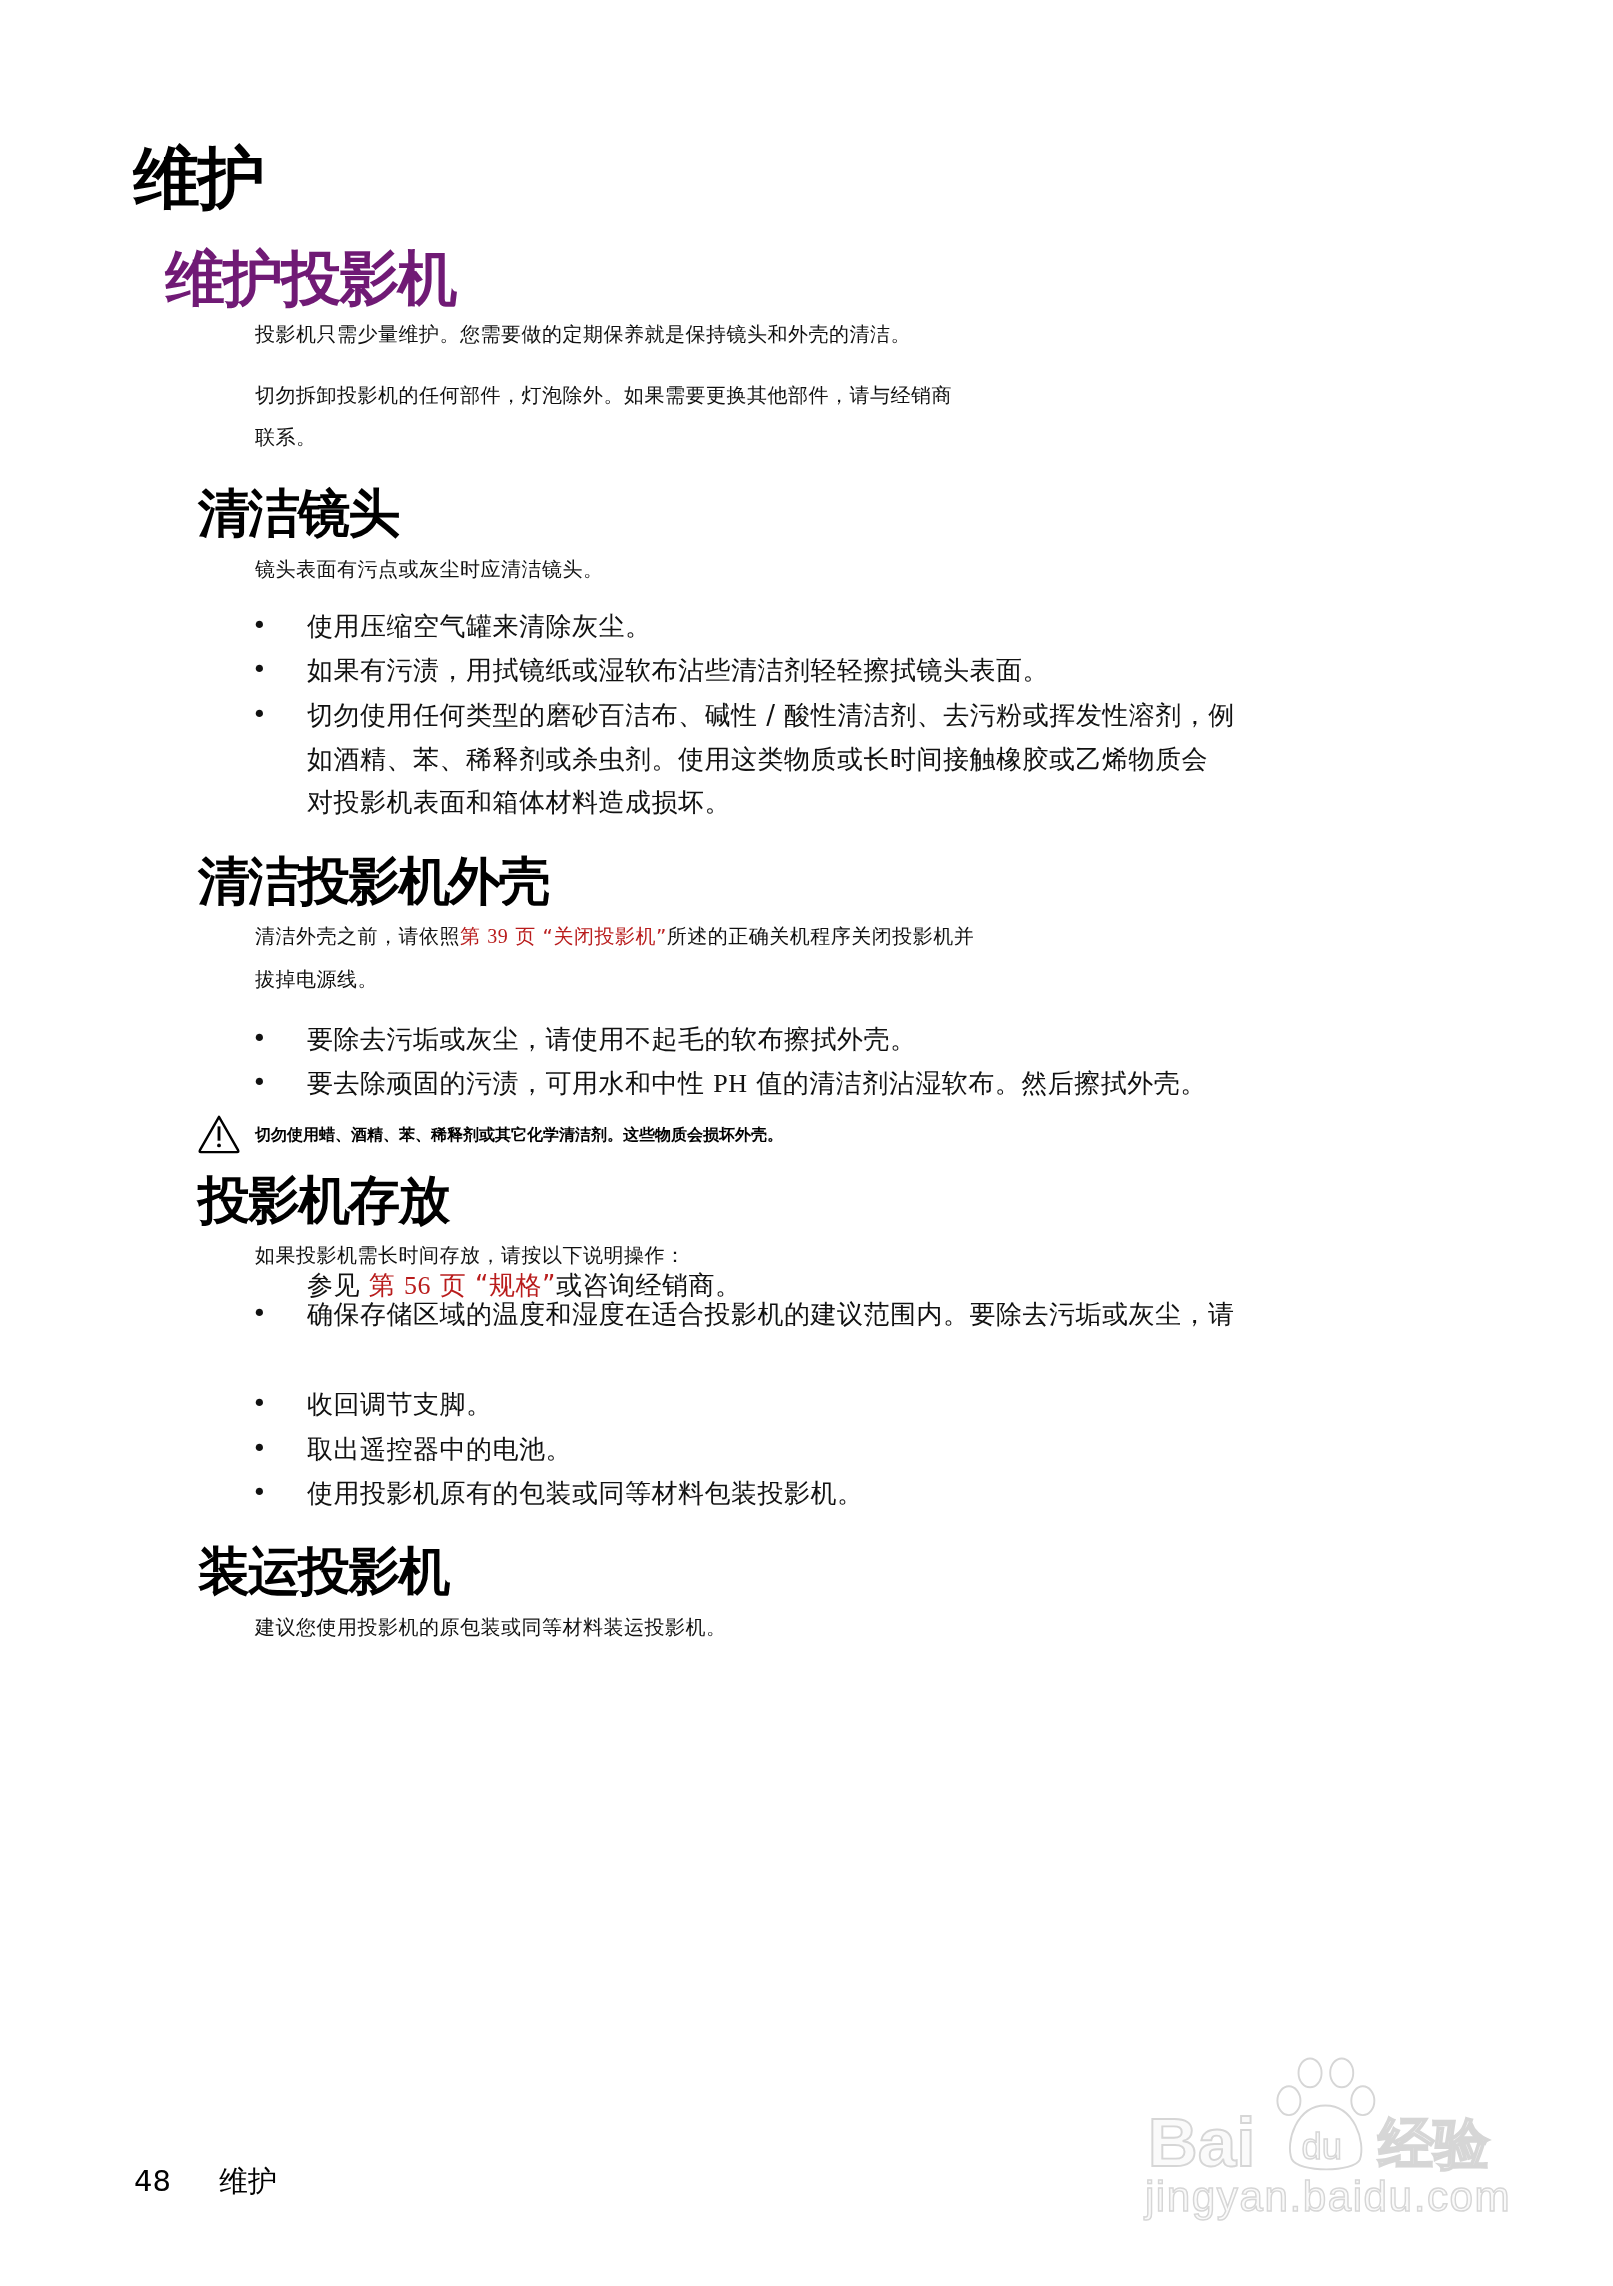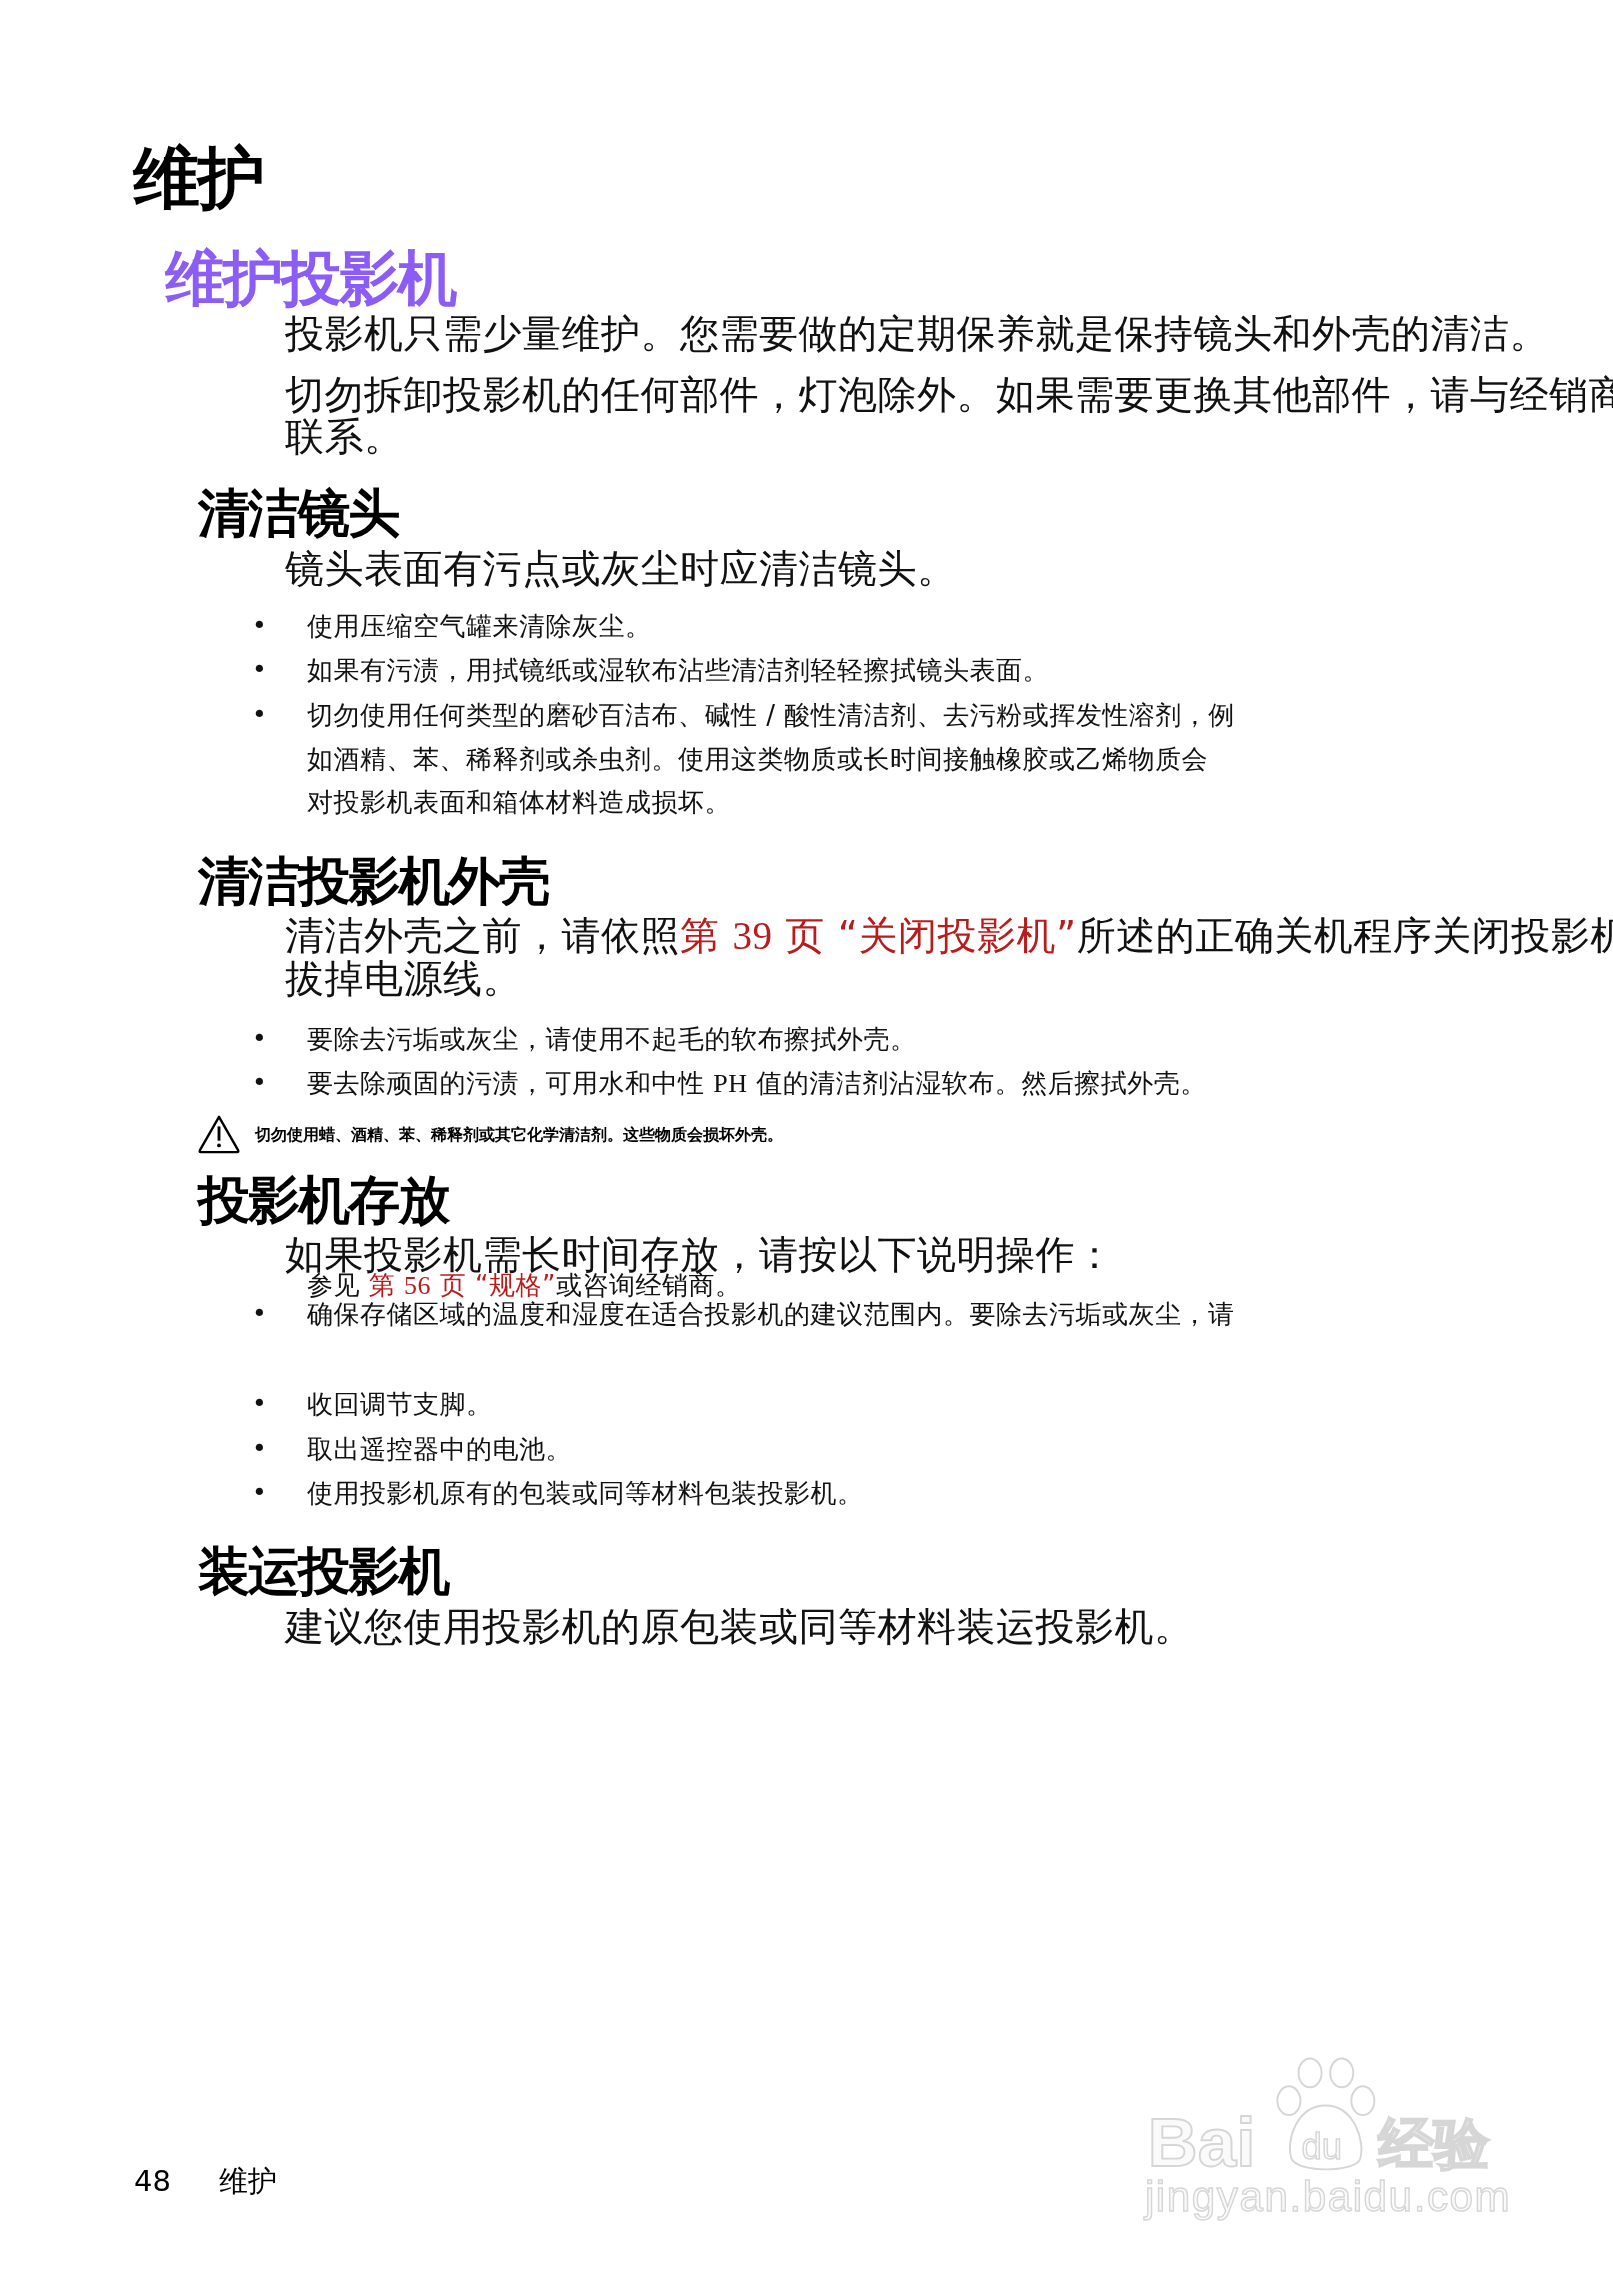"维护投影机" .h2 { color: #8b5cf6 -> #701a75 }
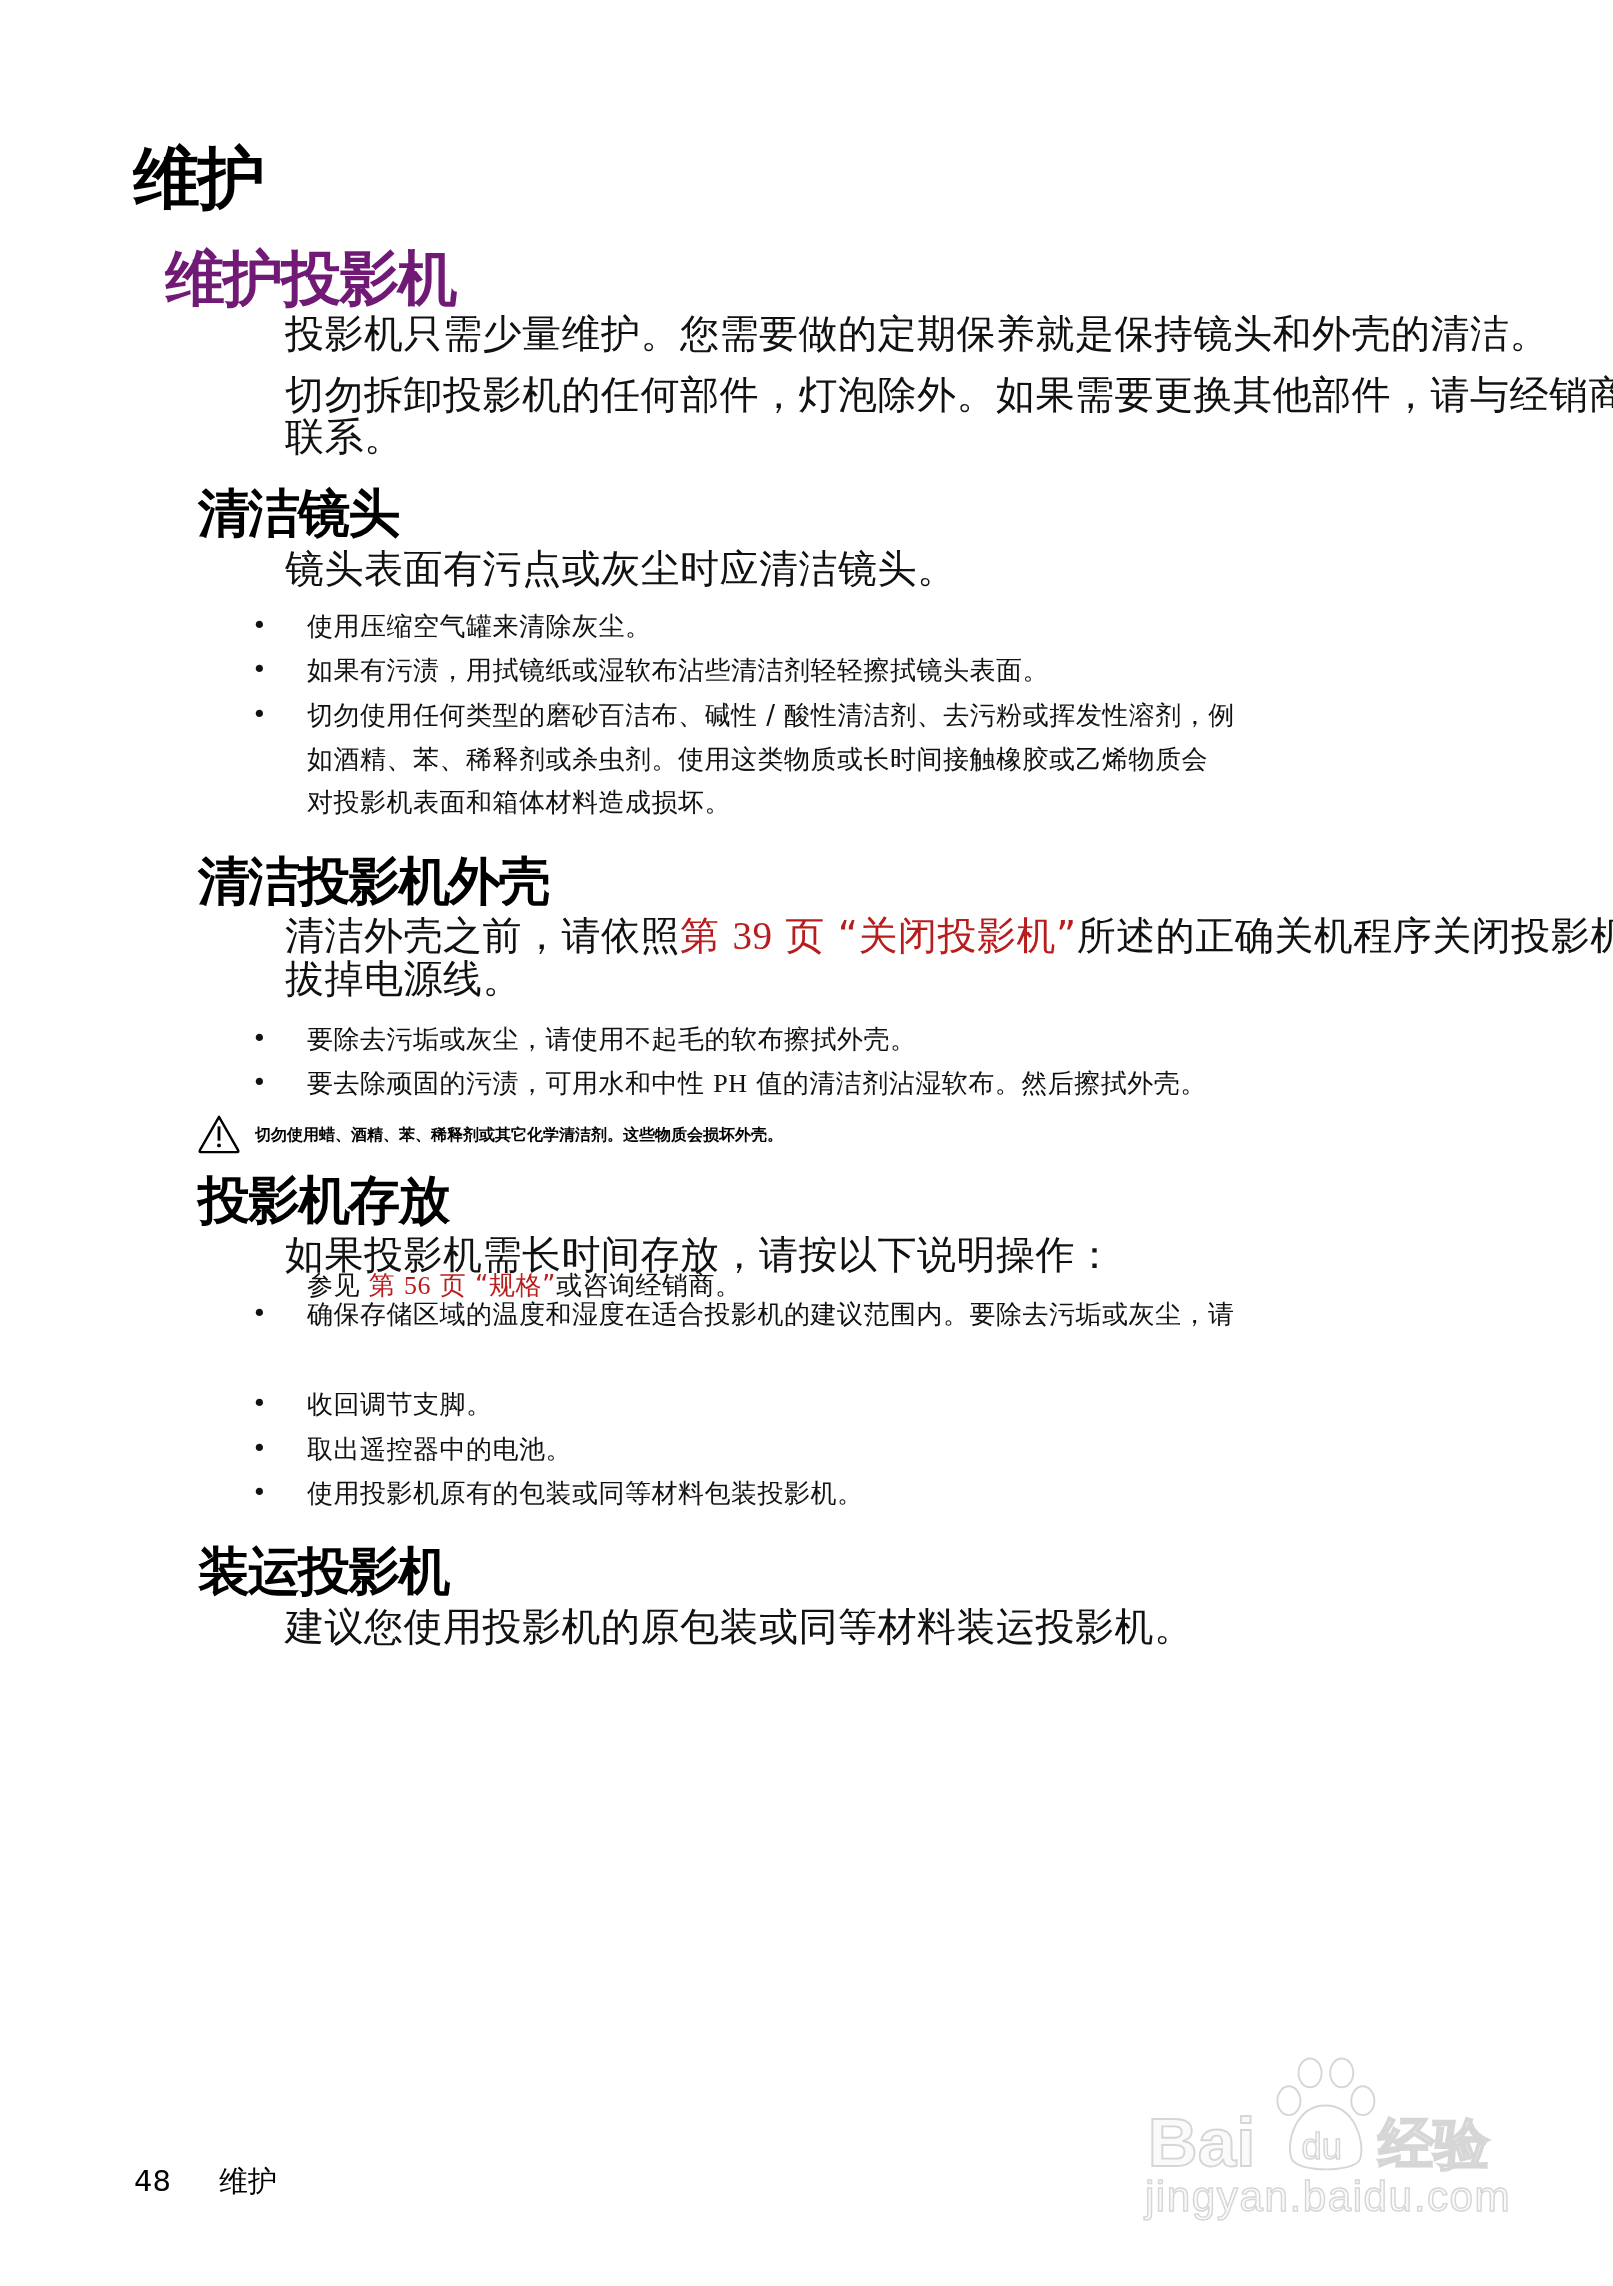"投影机只需少量维护。您需要做的定期保养就是保持镜头和外壳的清洁。" .p { font-size: 39px -> 20px; margin-left: 30px -> none }
